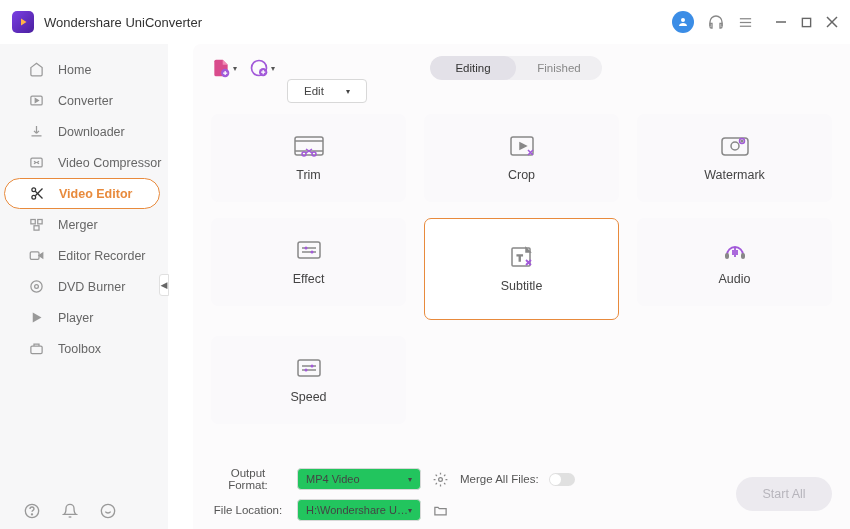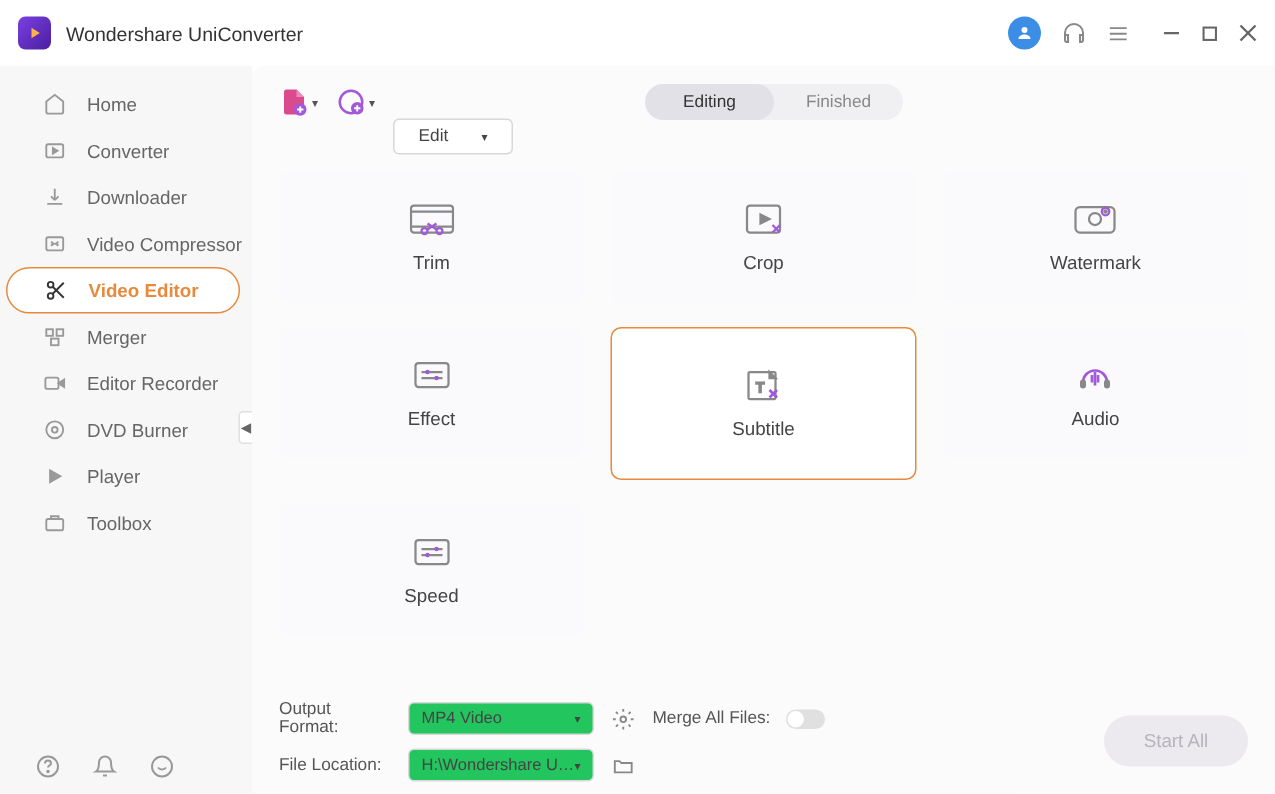"Home" .app { gap: none -> 25px }
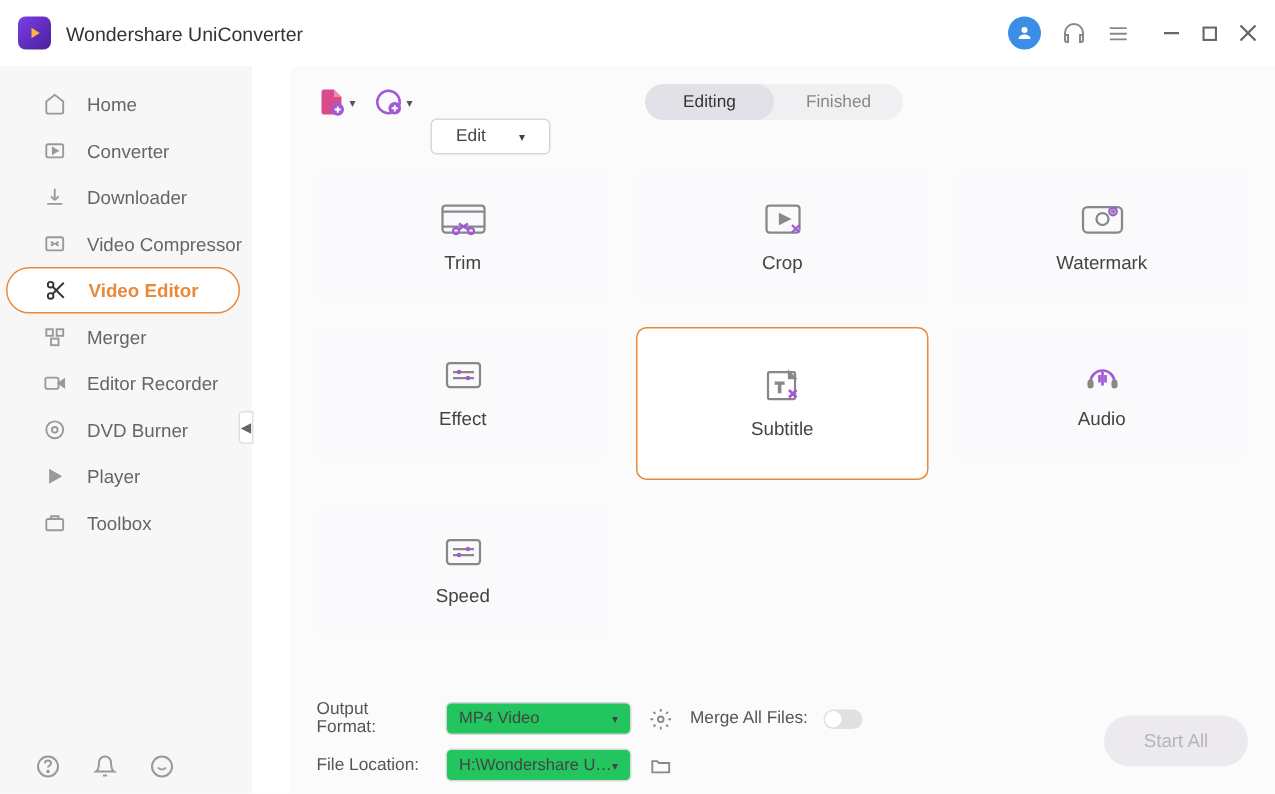"Output Format:" .footer { text-align: none -> center }
